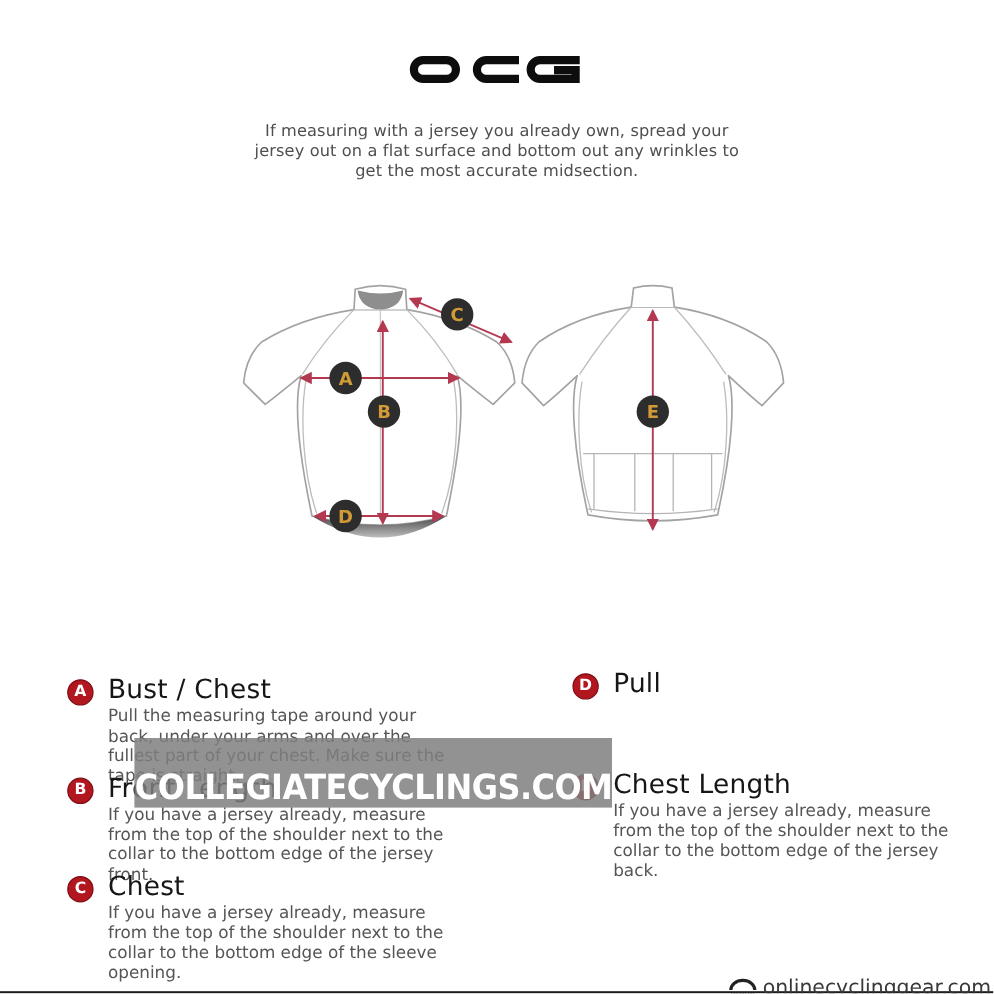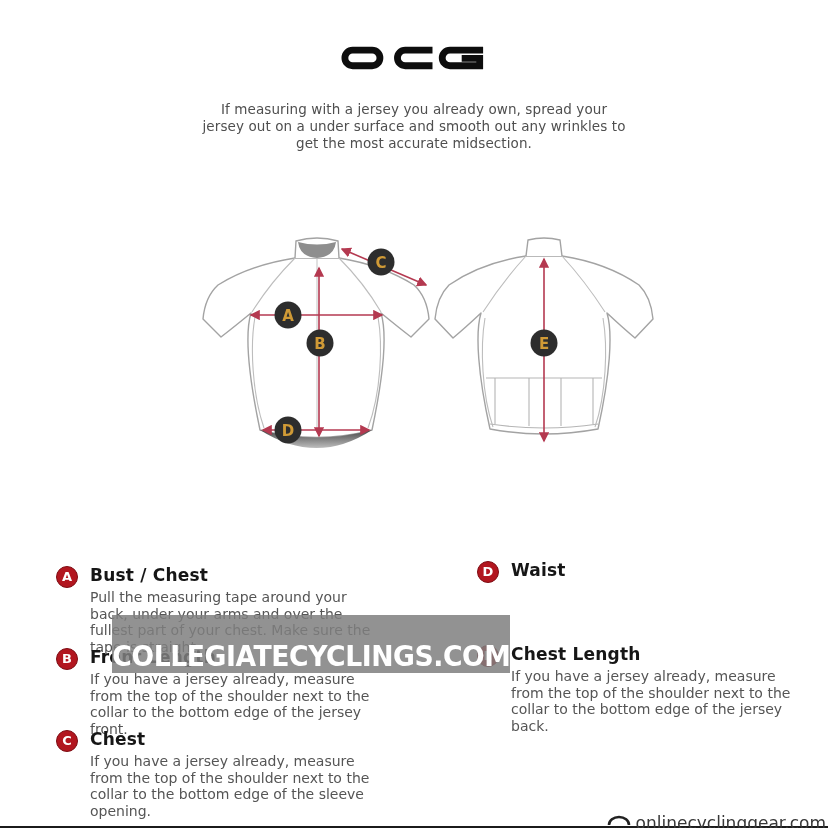"jersey out on a under" div { text: under surface and smooth -> flat surface and bottom }
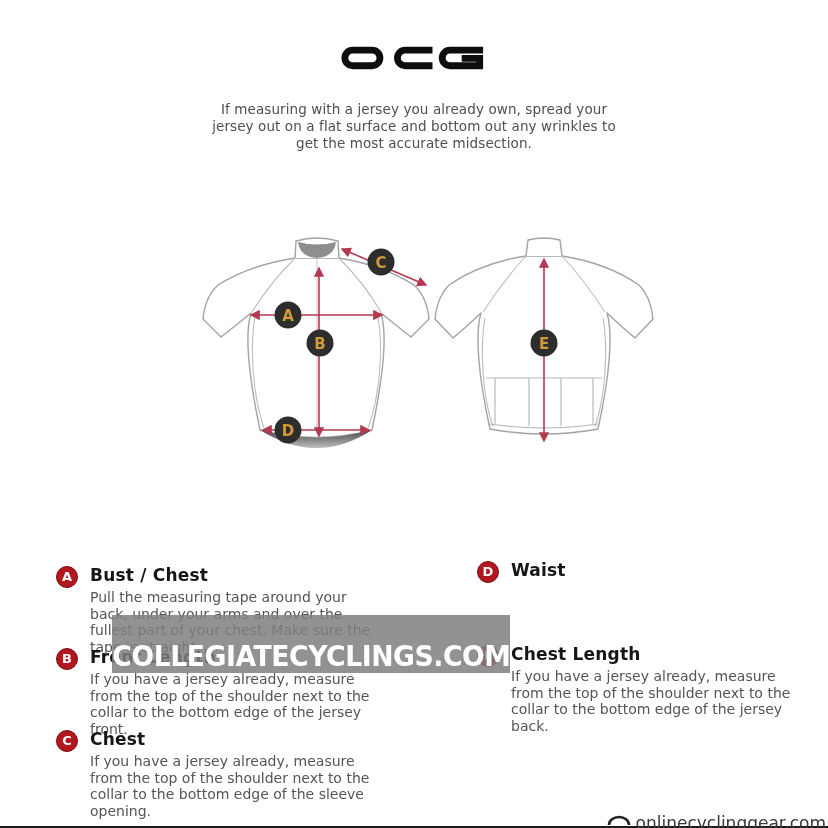"Bust / Chest" .legend-item h3 { font-size: 17px -> 22px; font-weight: bold -> normal }
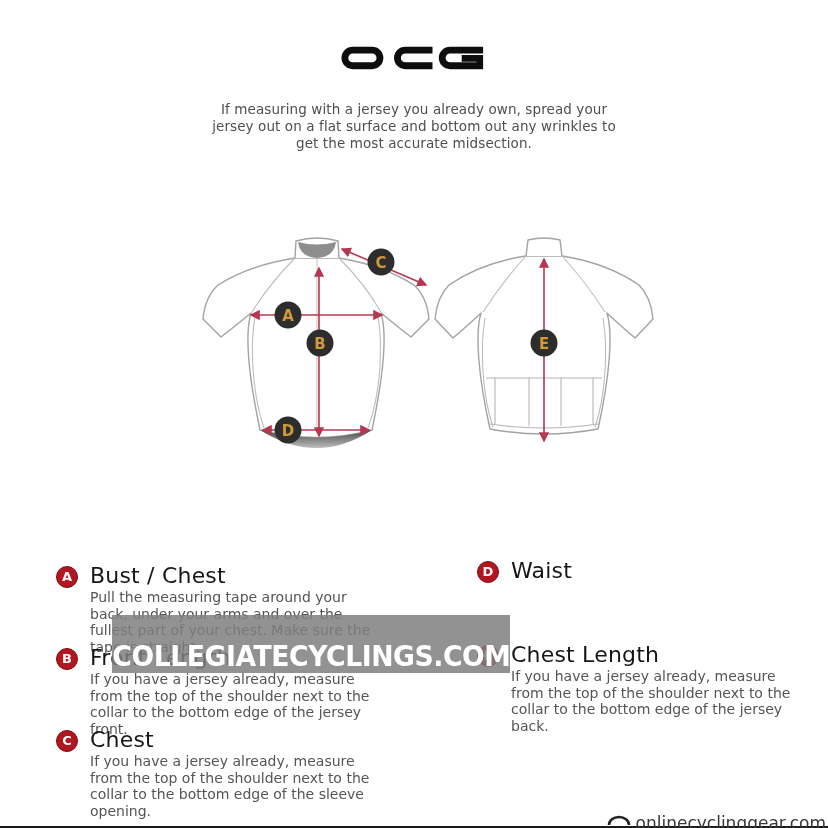"Waist" h3 { text: Waist -> Pull }
